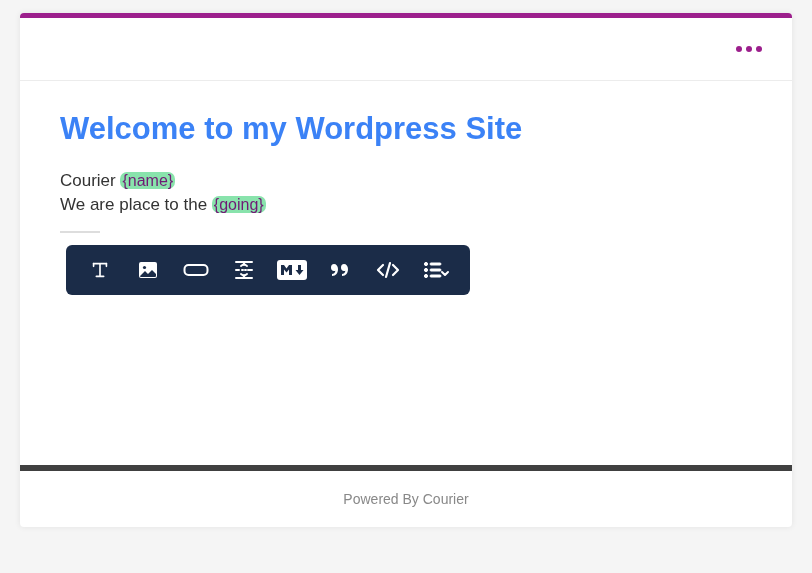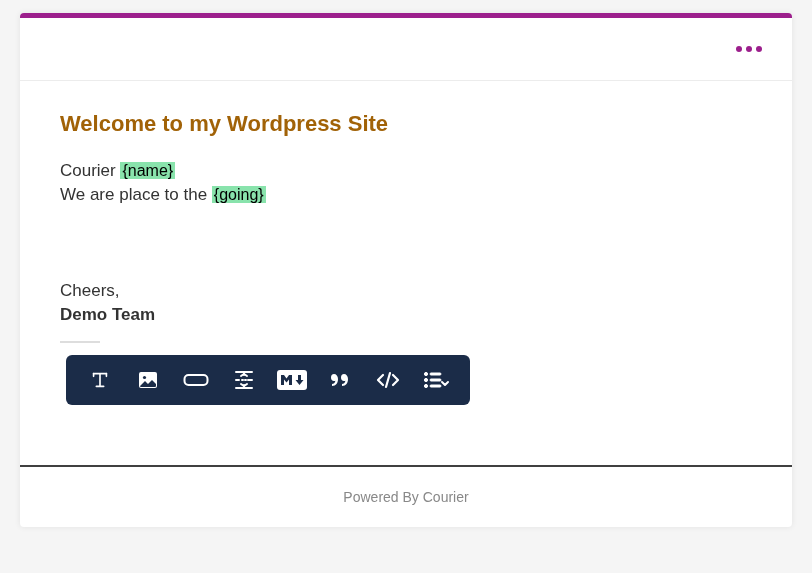"Welcome to my Wordpress Site" h1 { color: #a16207 -> #3b82f6; font-size: 22px -> 31px }
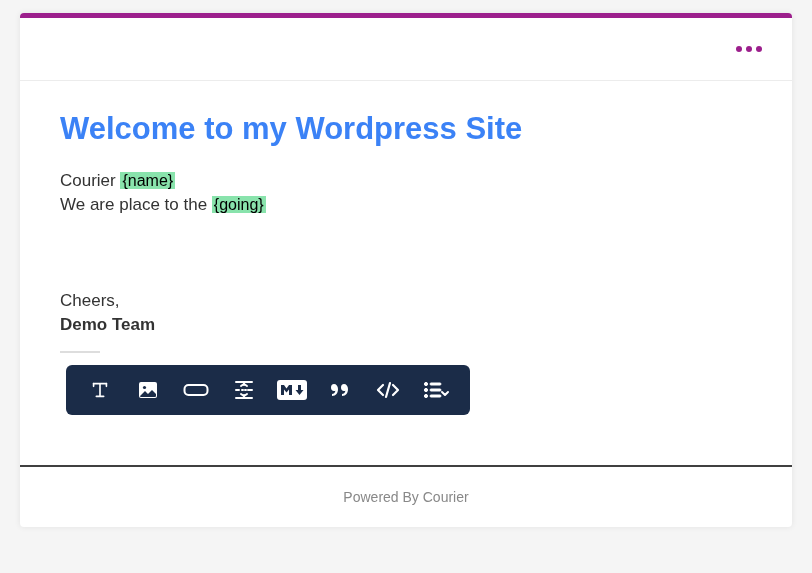"{name}" .placeholder { border-radius: 0 -> 7px; color: #000000 -> #701a75 }
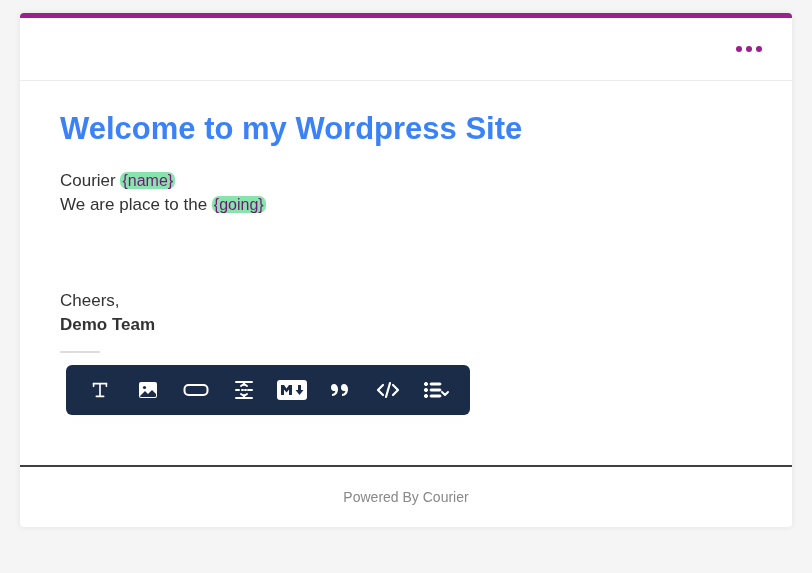"Cheers," div.signature { html: <div> <div>Cheers,</div> <strong>Demo Team</strong> </div> -> none }
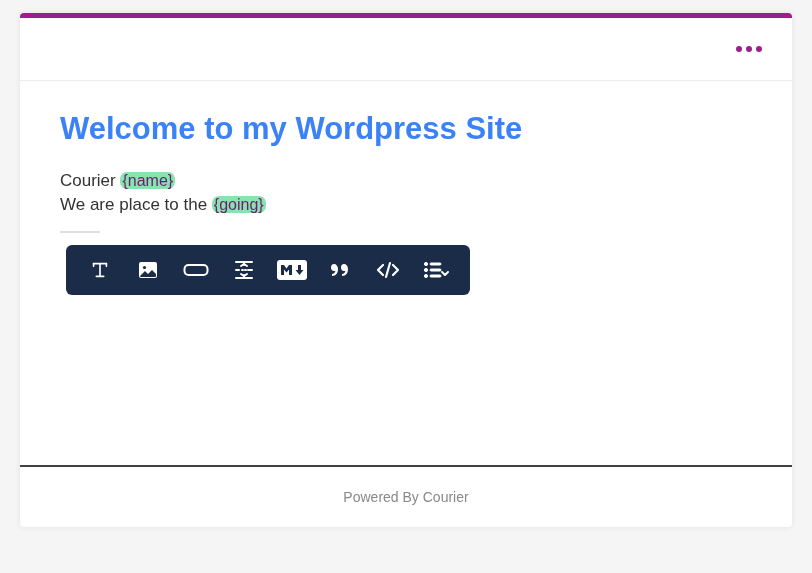"Powered By Courier" .footer-divider { border-top: 2px solid #404040 -> 6px solid #404040 }
